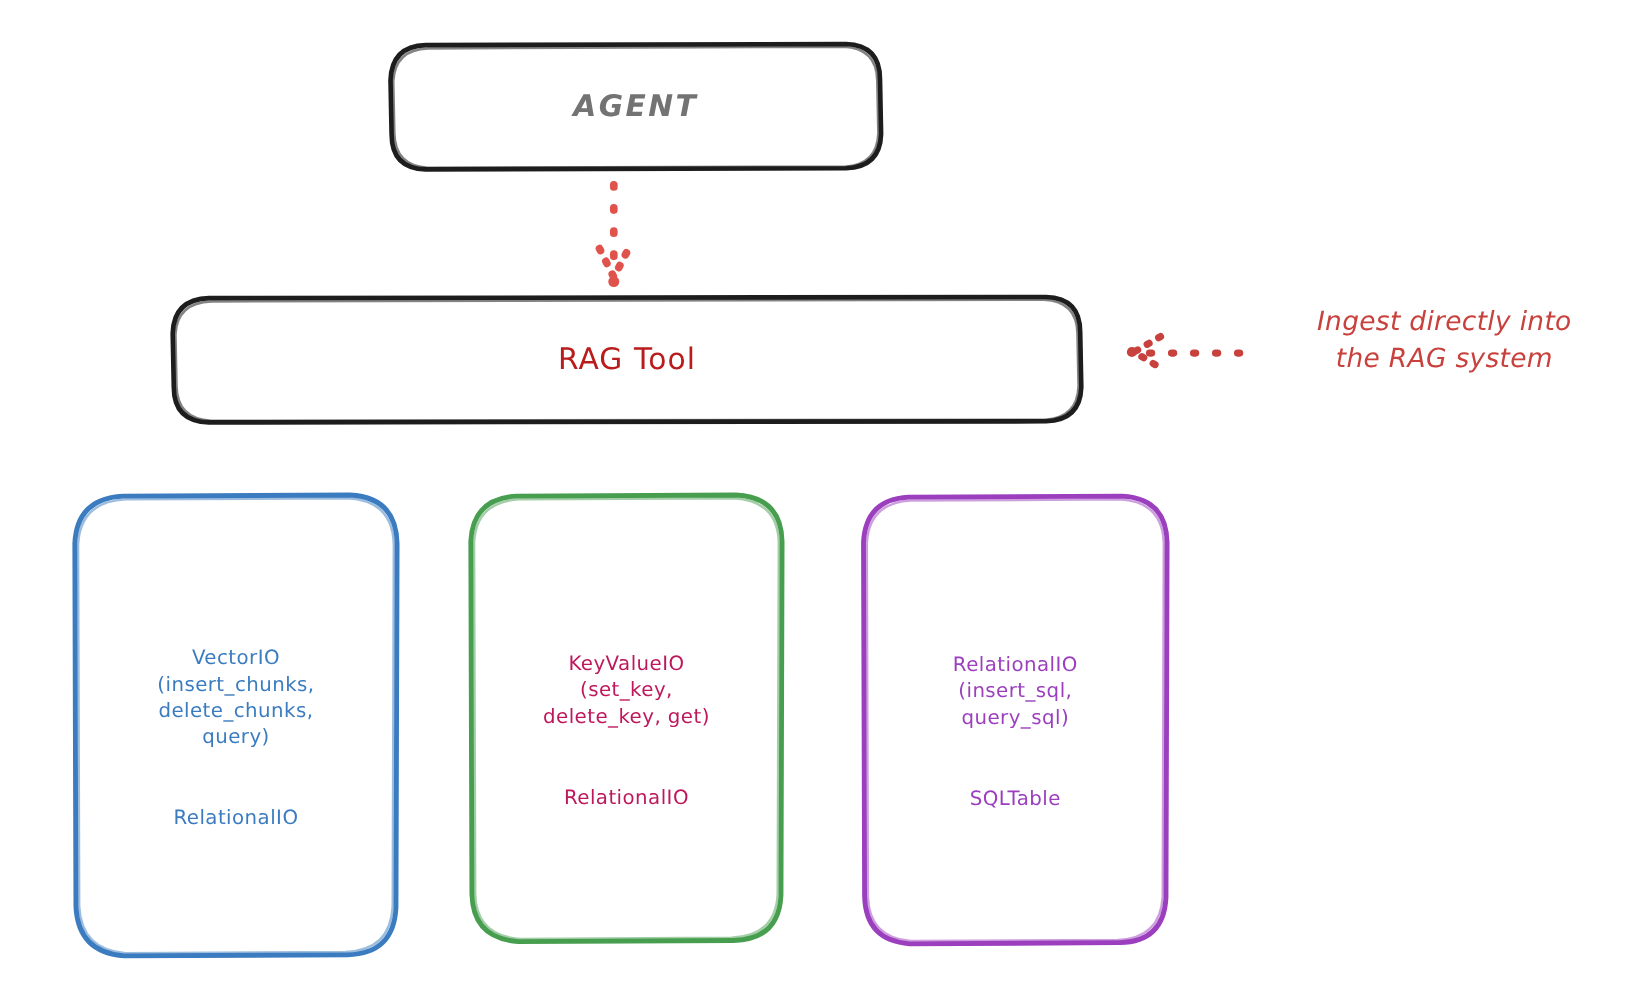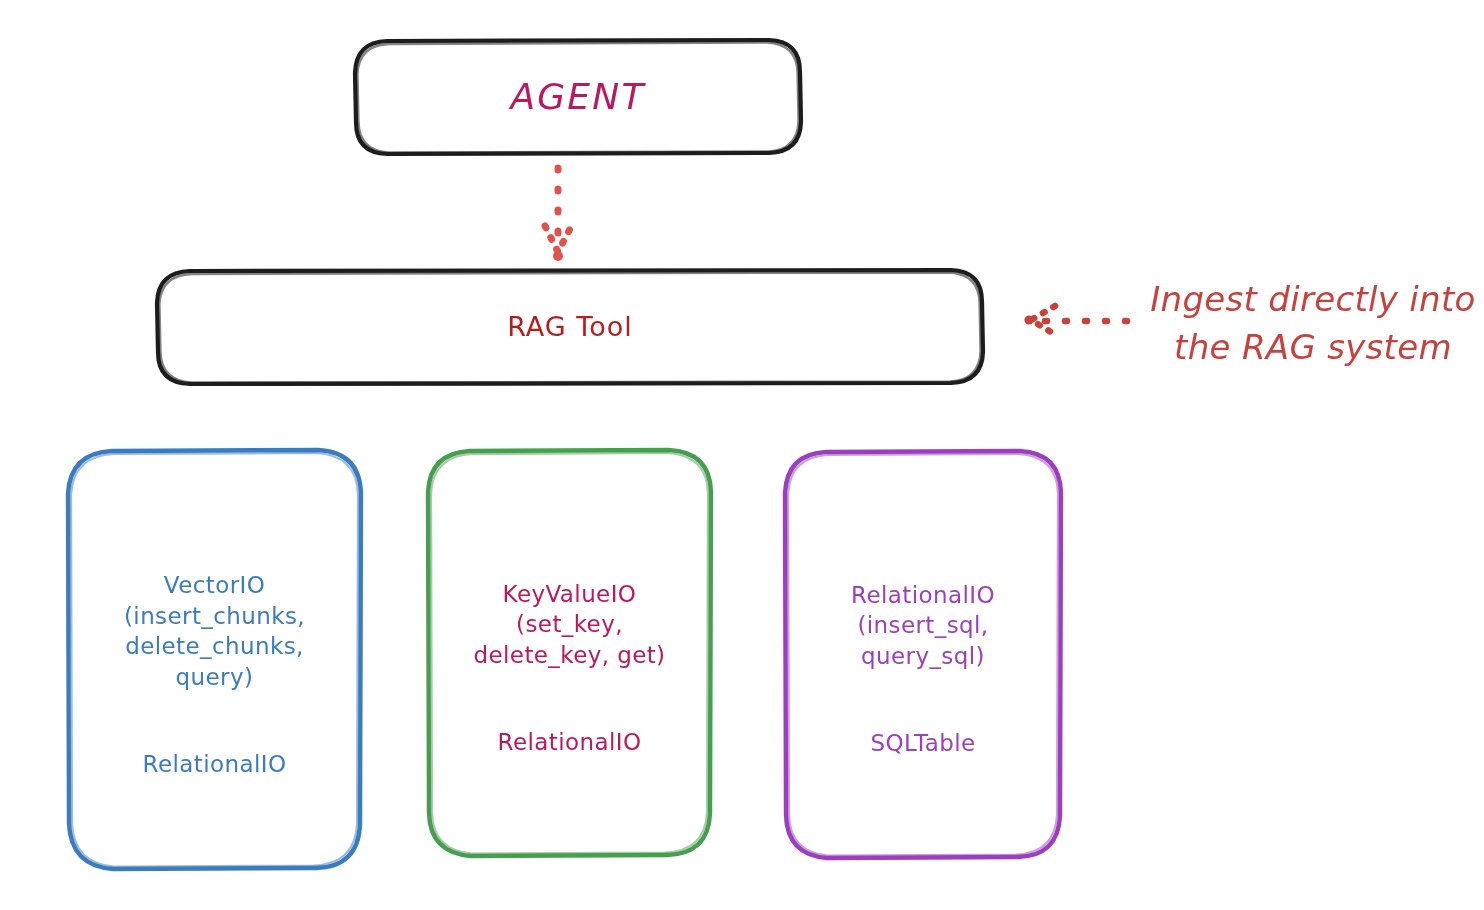"AGENT" #agent-box .node-label { color: #be185d -> #737373; font-size: 36px -> 27px; font-weight: 400 -> 700 }
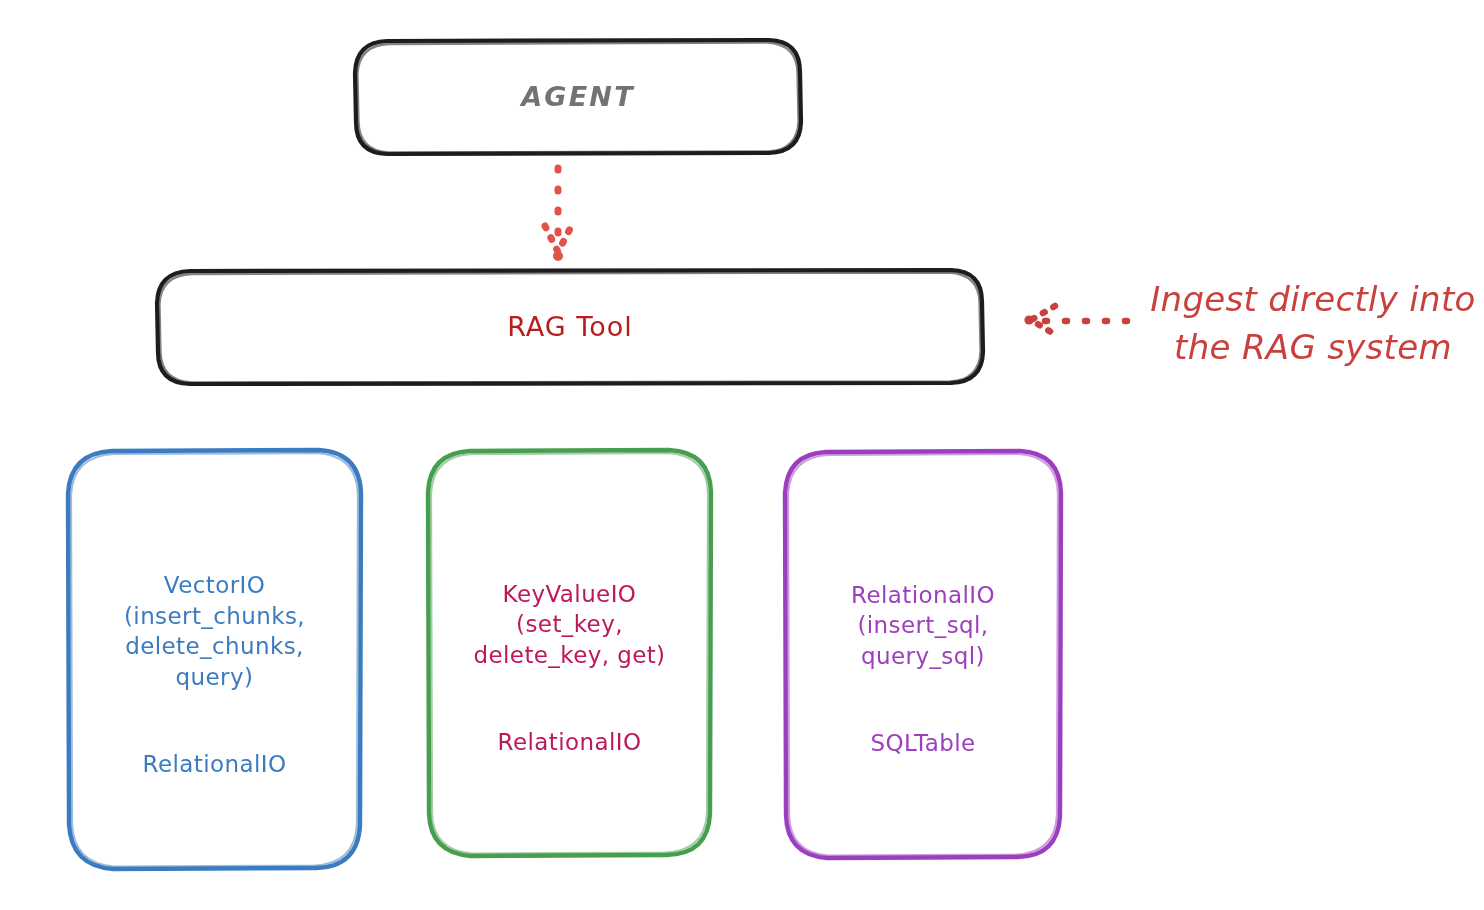"Ingest directly into" #ingest-annotation { font-size: 34px -> 24px }
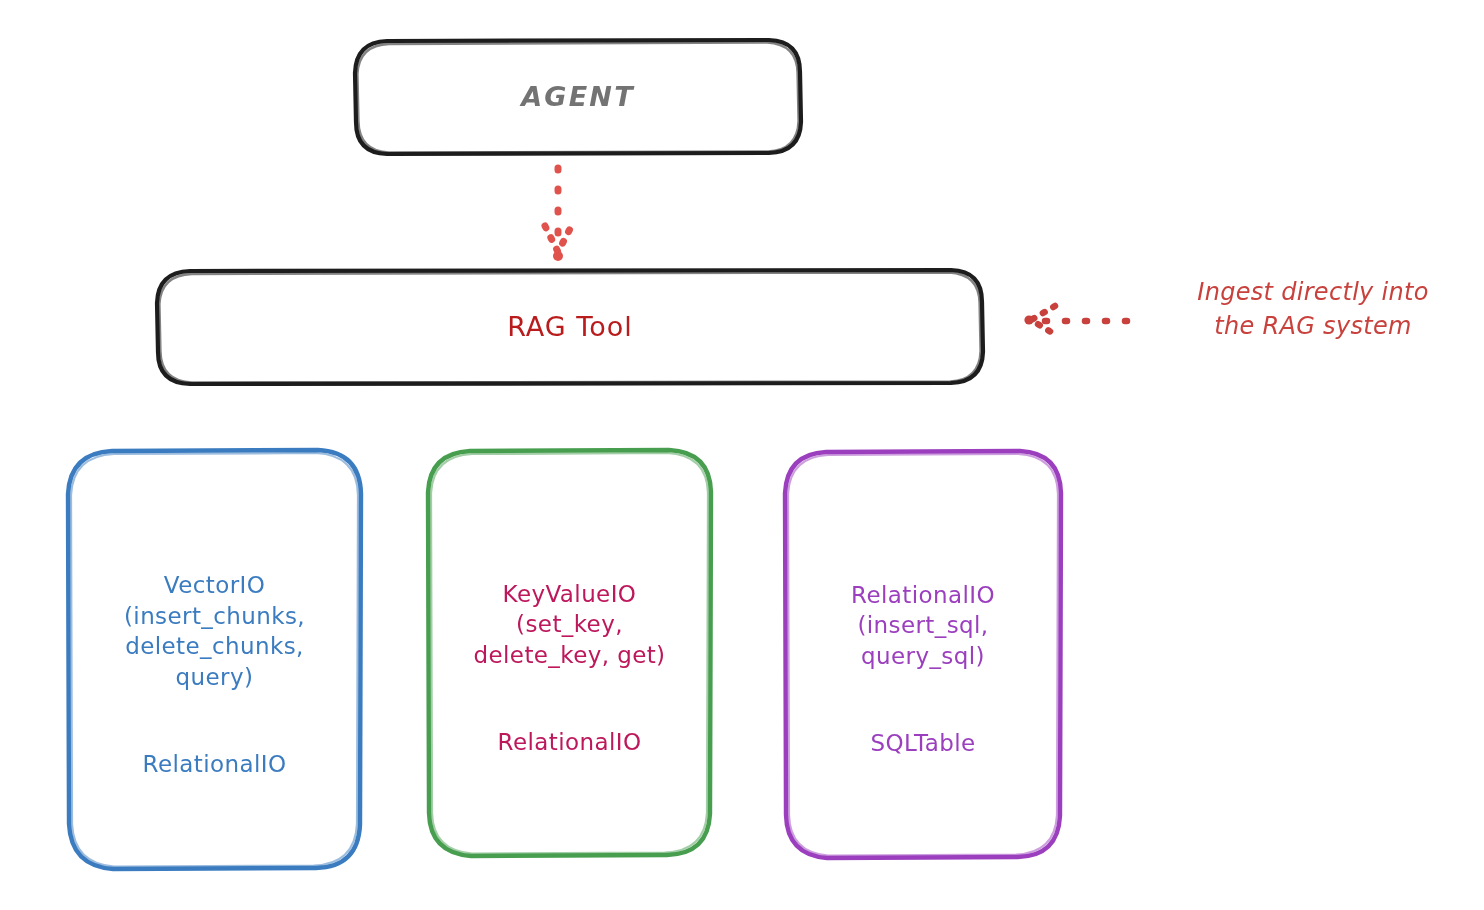"VectorIO" .store-label { font-size: 23px -> 18px }
